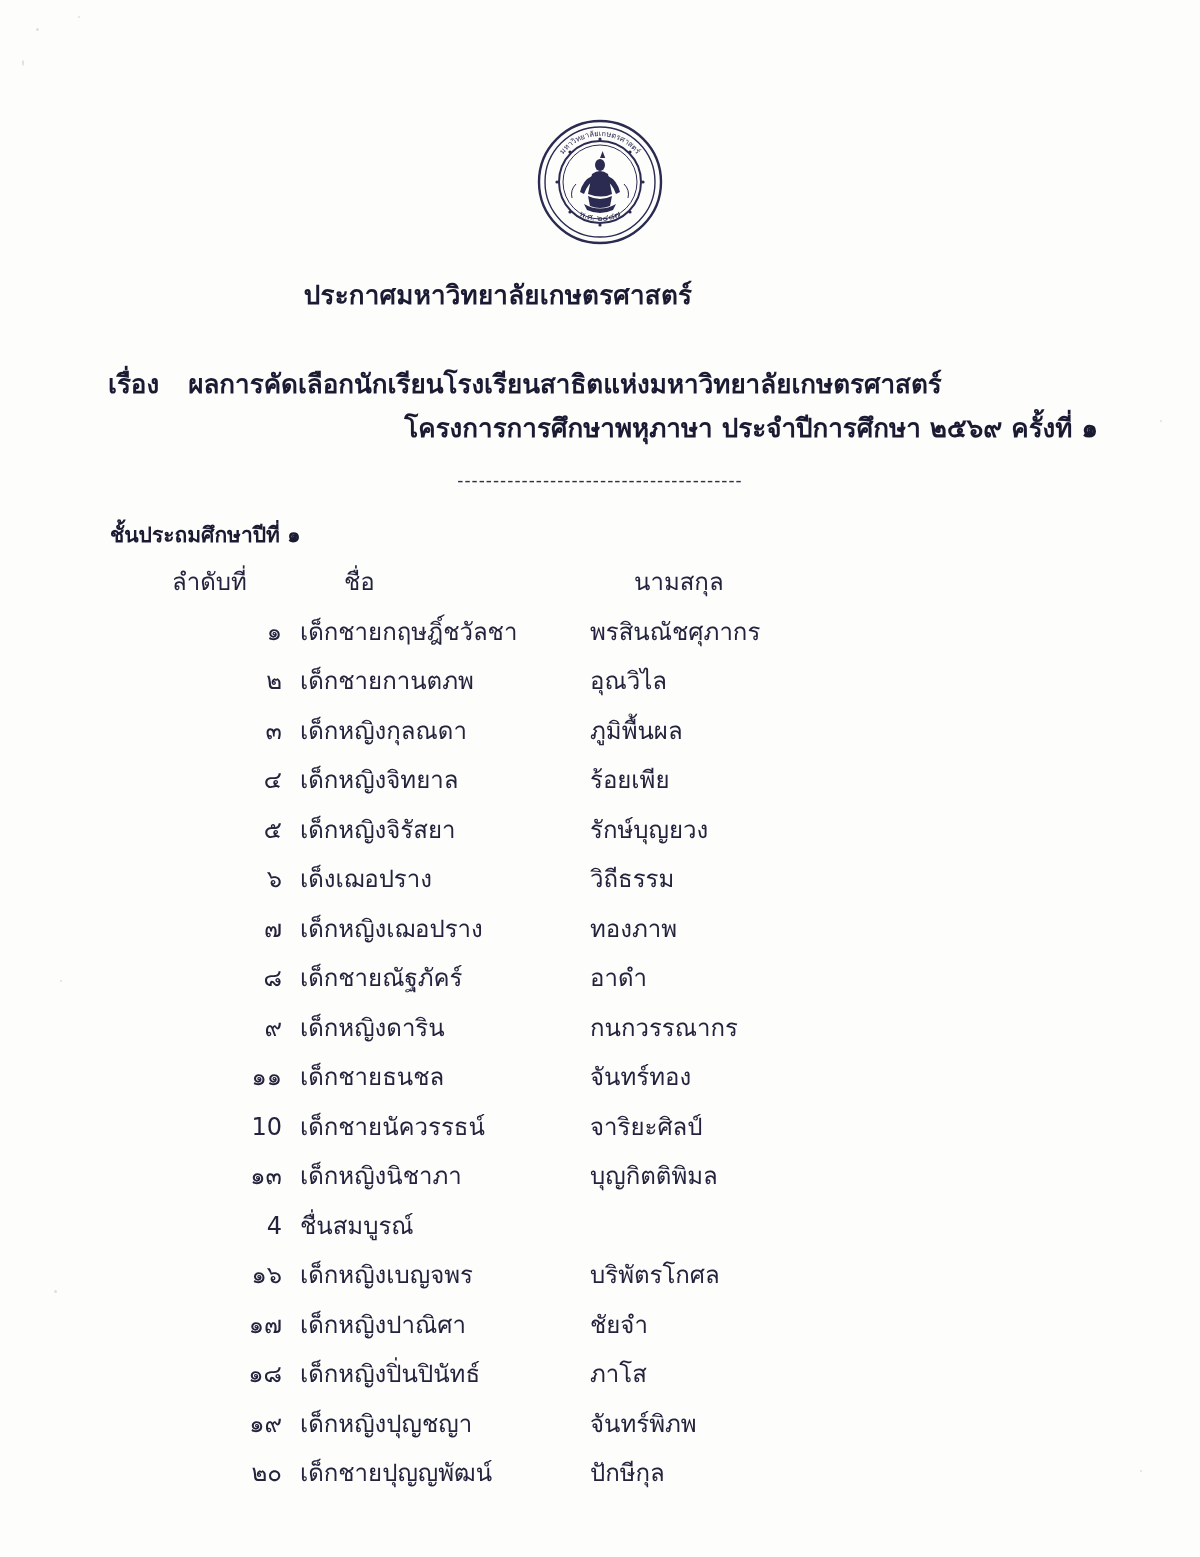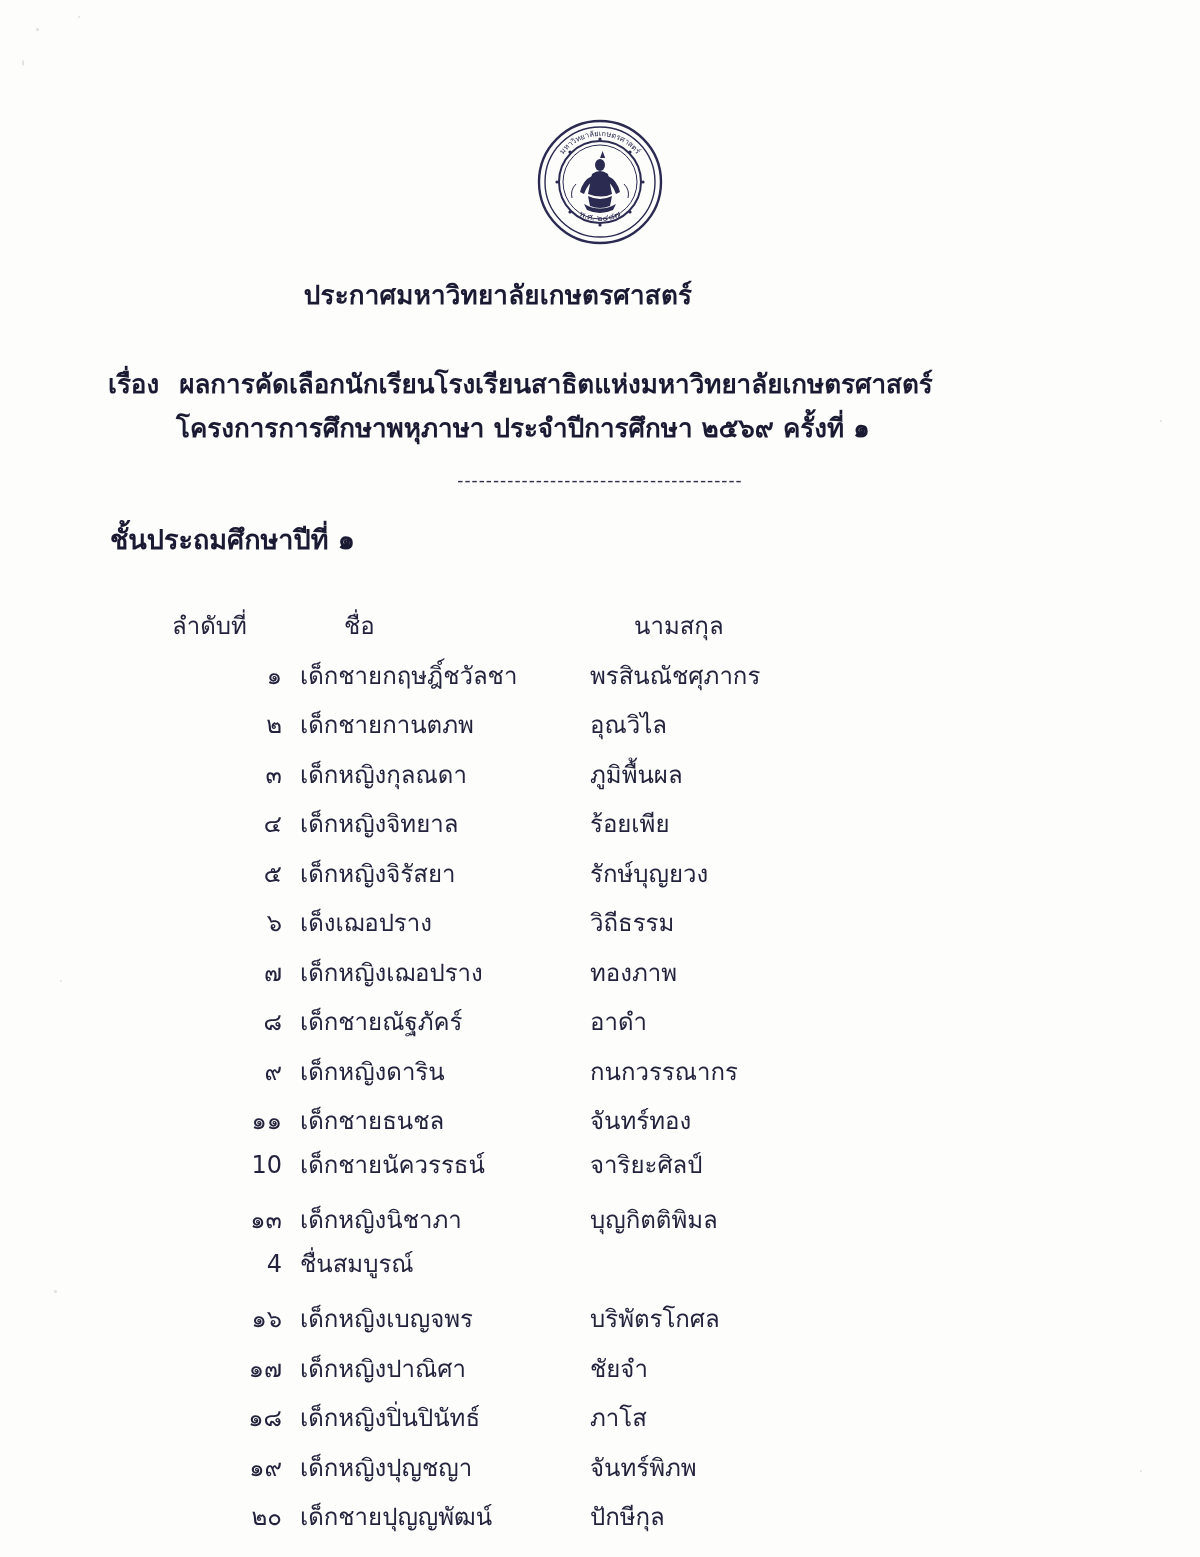"เรื่อง" .subject .lbl { margin-right: 20px -> 29px }
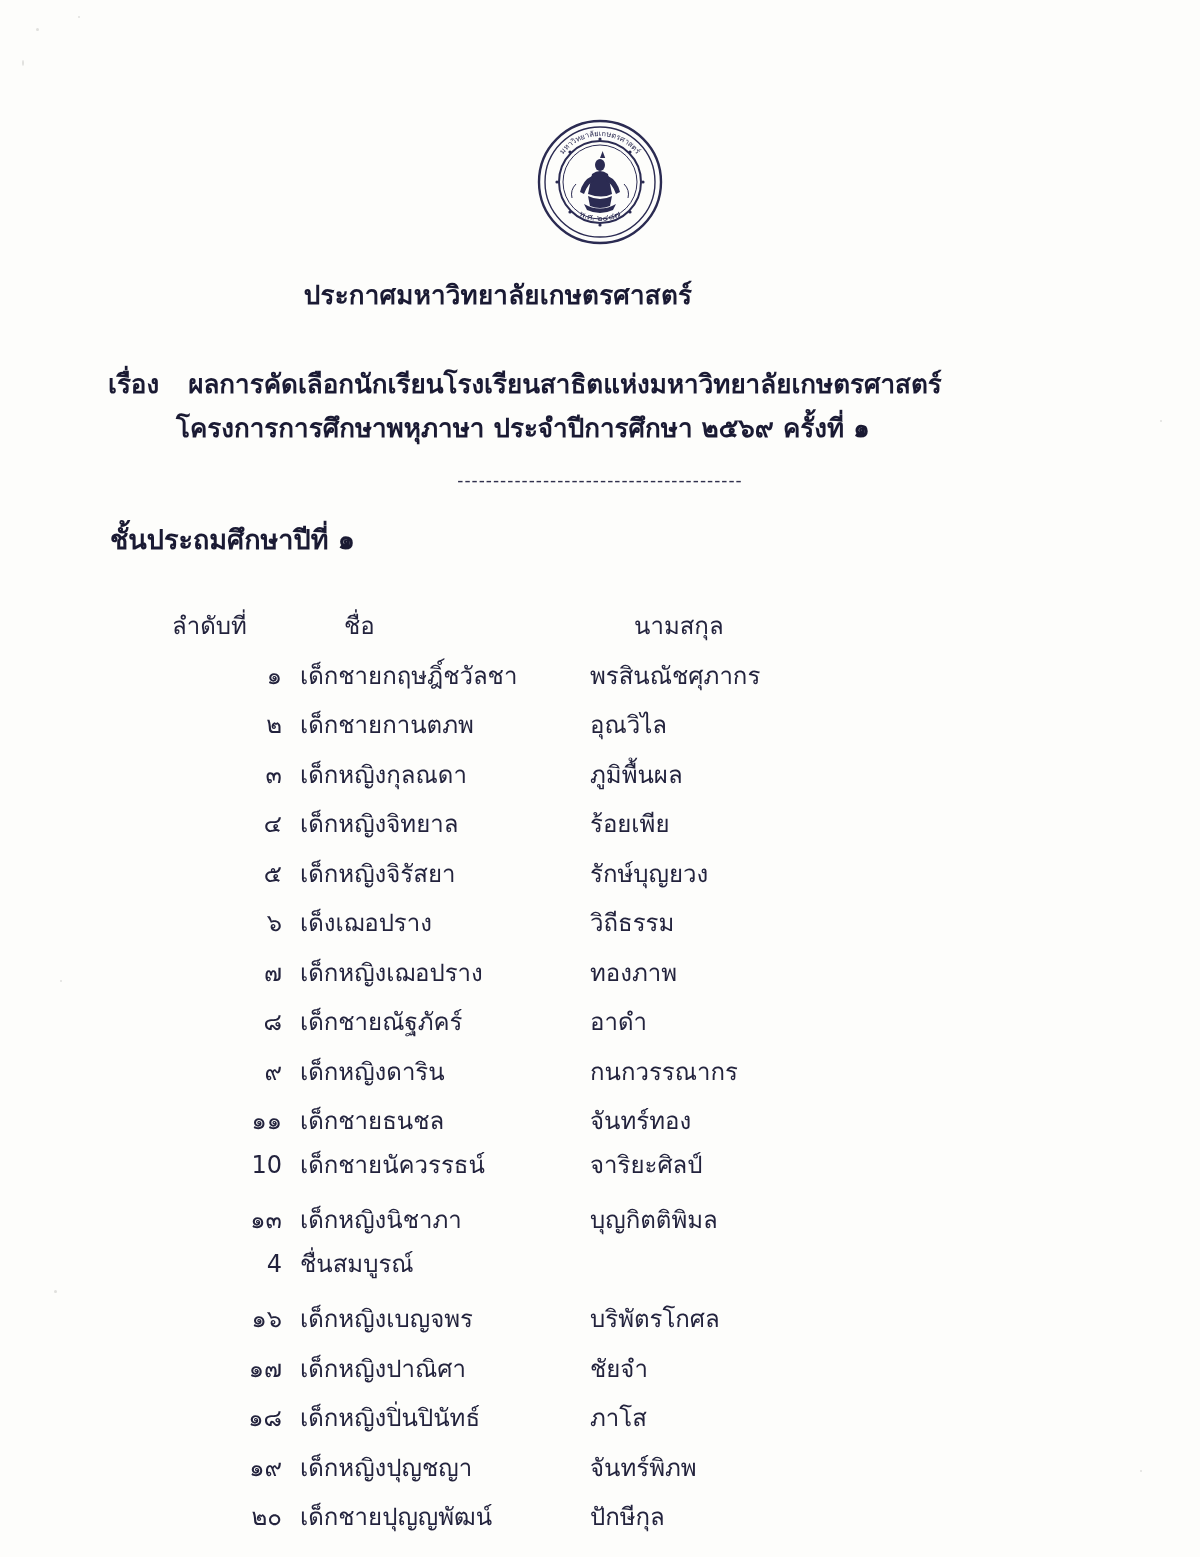"โครงการการศึกษาพหุภาษา ประจำปีการศึกษา" .subject .l2 { text-align: none -> right }
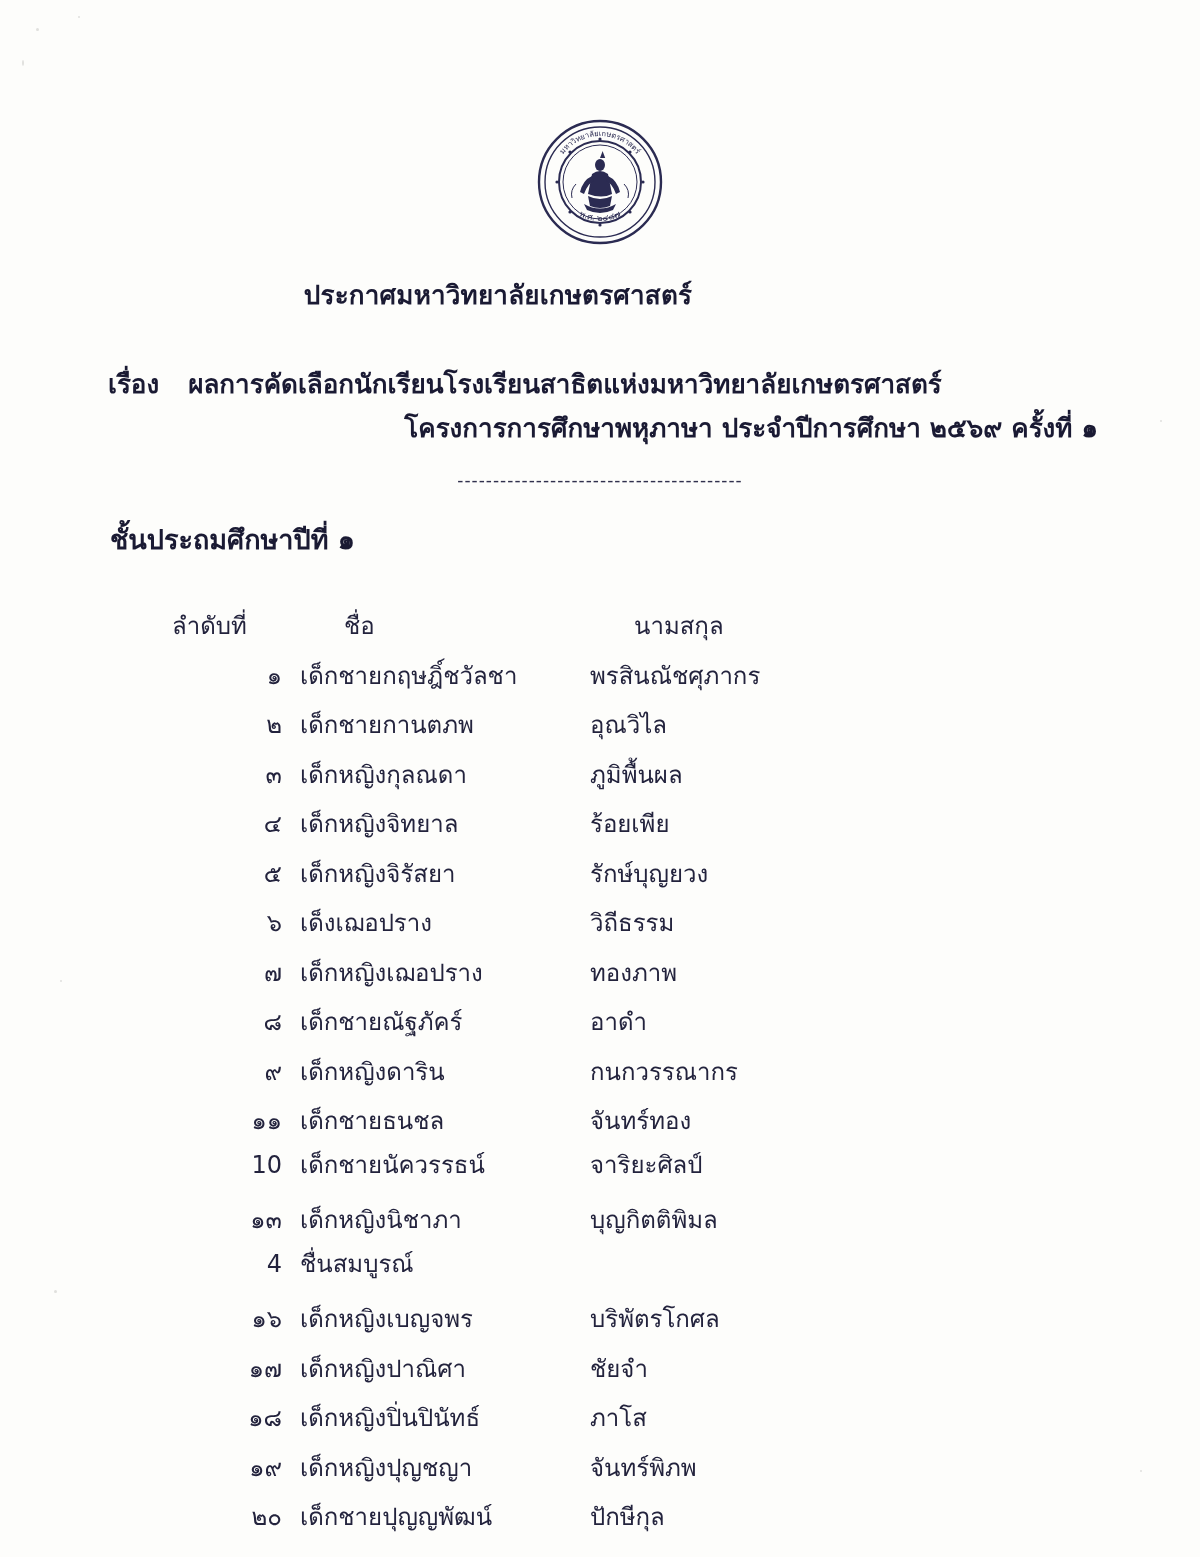"ชั้นประถมศึกษาปีที่ ๑" .section-head { font-size: 27px -> 21px }
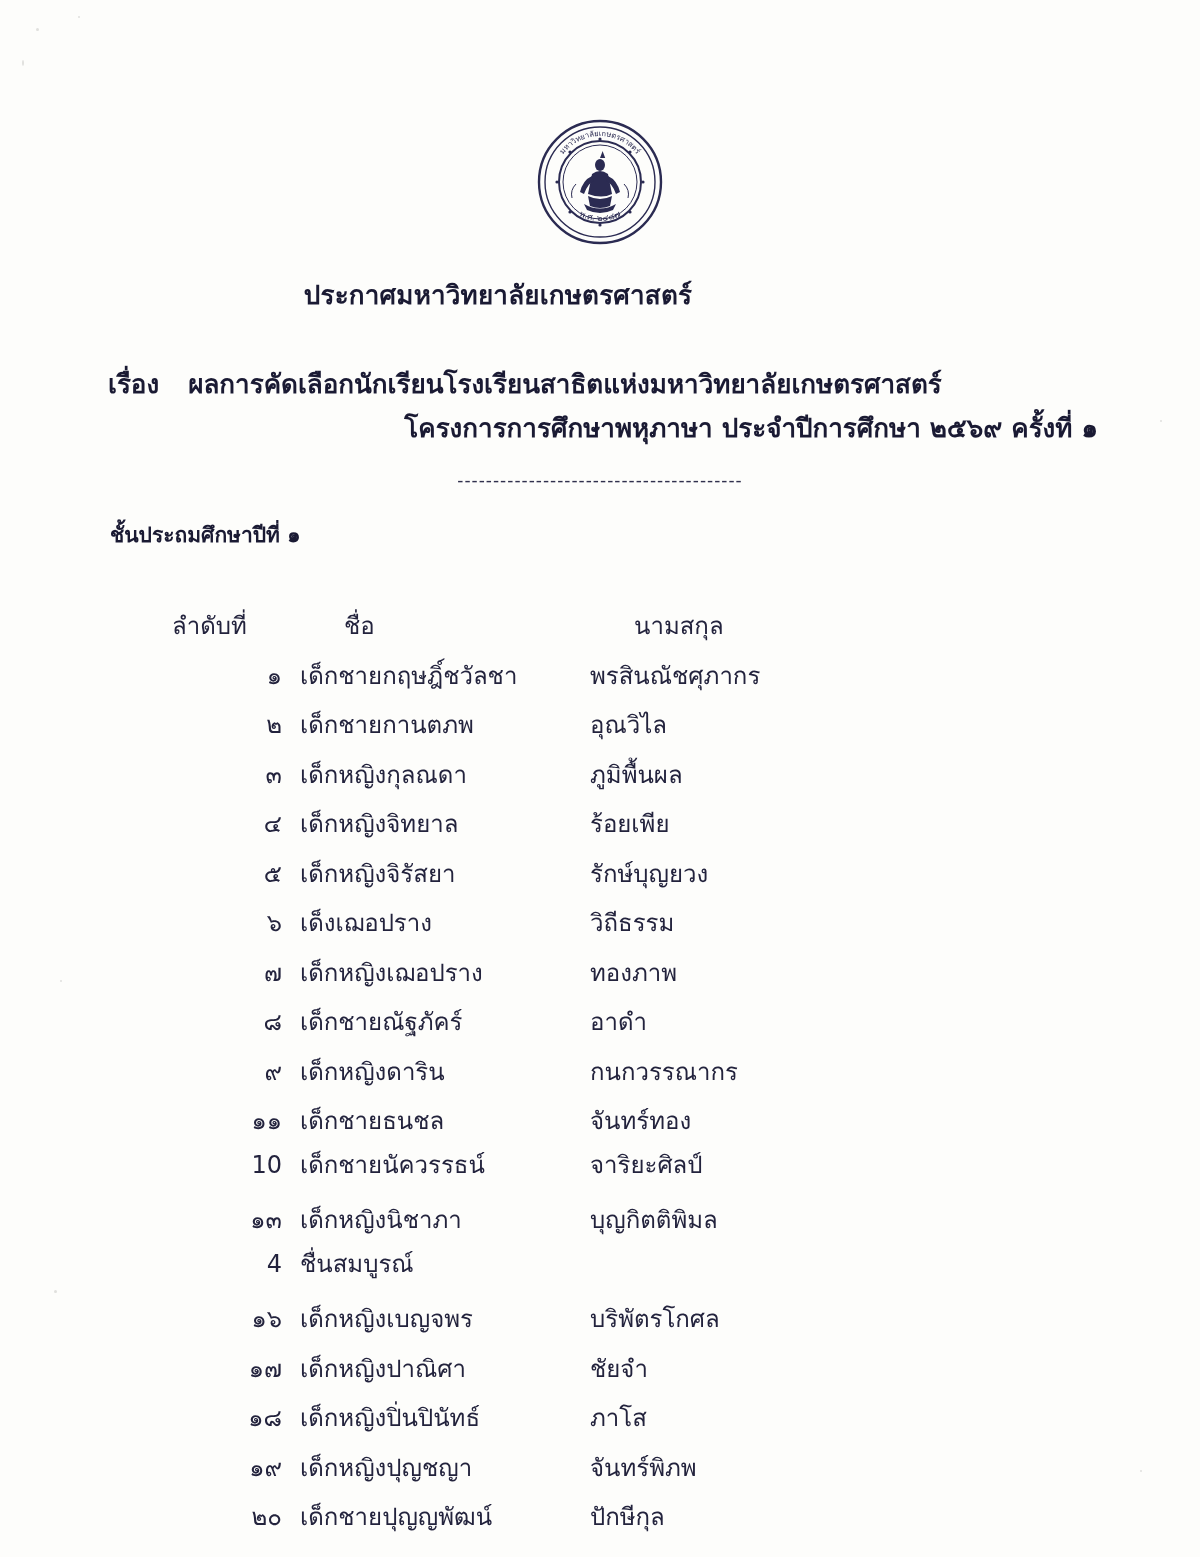"ลำดับที่" .c-no { margin-top: 44px -> none }
